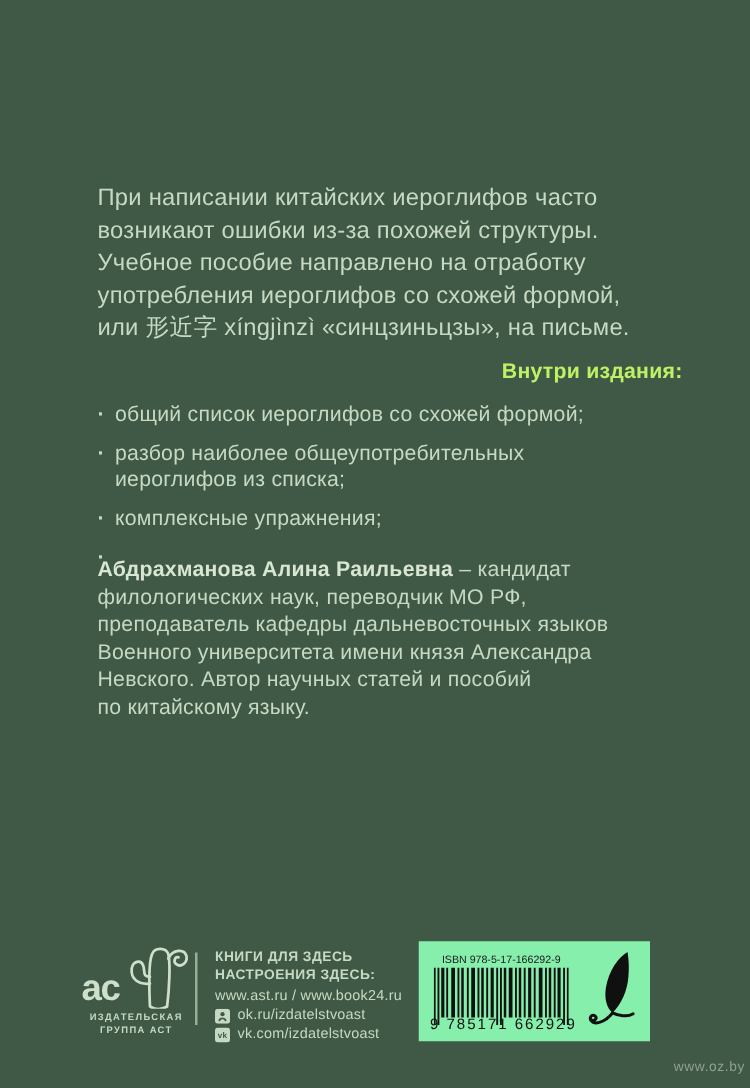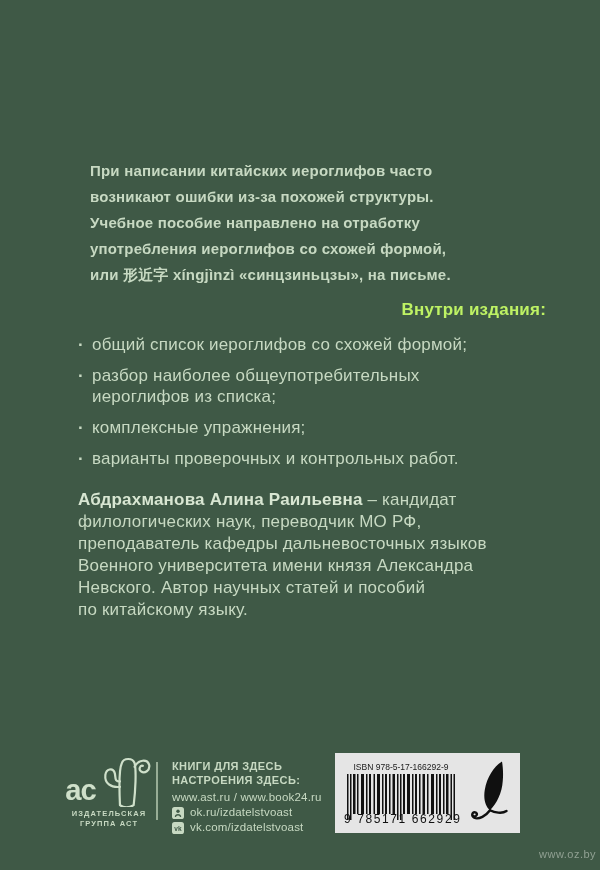"При написании китайских иероглифов часто" .intro { font-size: 15px -> 19px; font-weight: bold -> none; margin: 12px -> 0 }
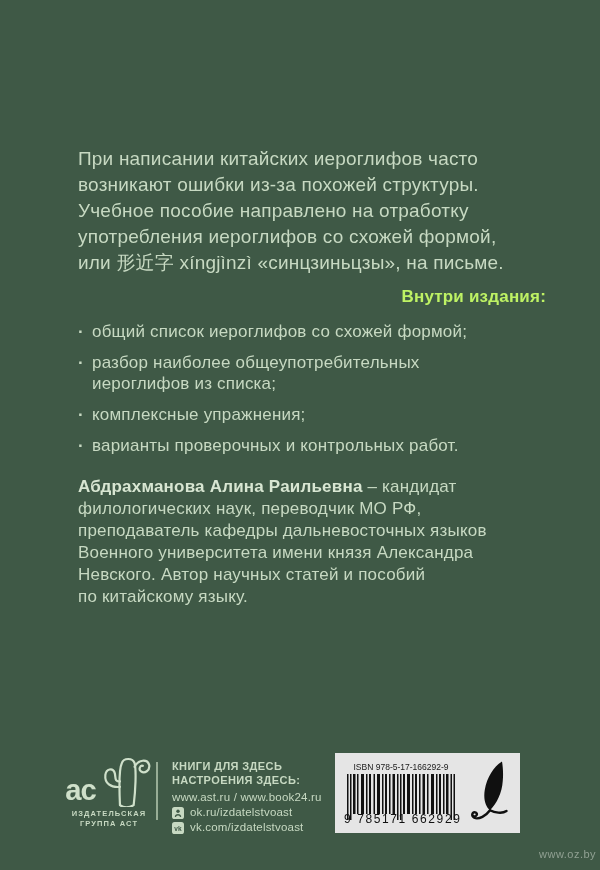"варианты проверочных и контрольных" span.bullet-text { html: <span>варианты проверочных и контрольных работ.</span> -> none }
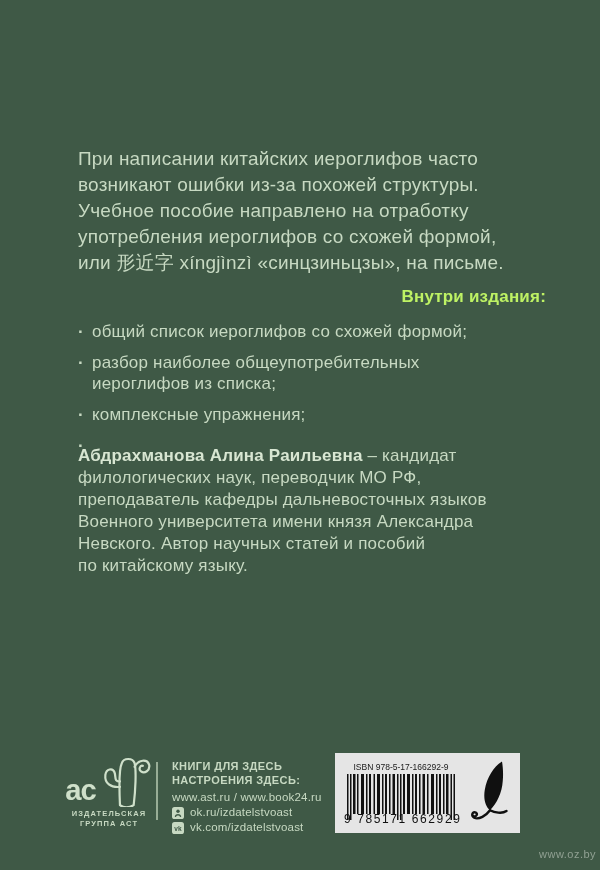"ISBN 978-5-17-166292-9" .barcode-box { background: #e5e5e5 -> #86efac }
